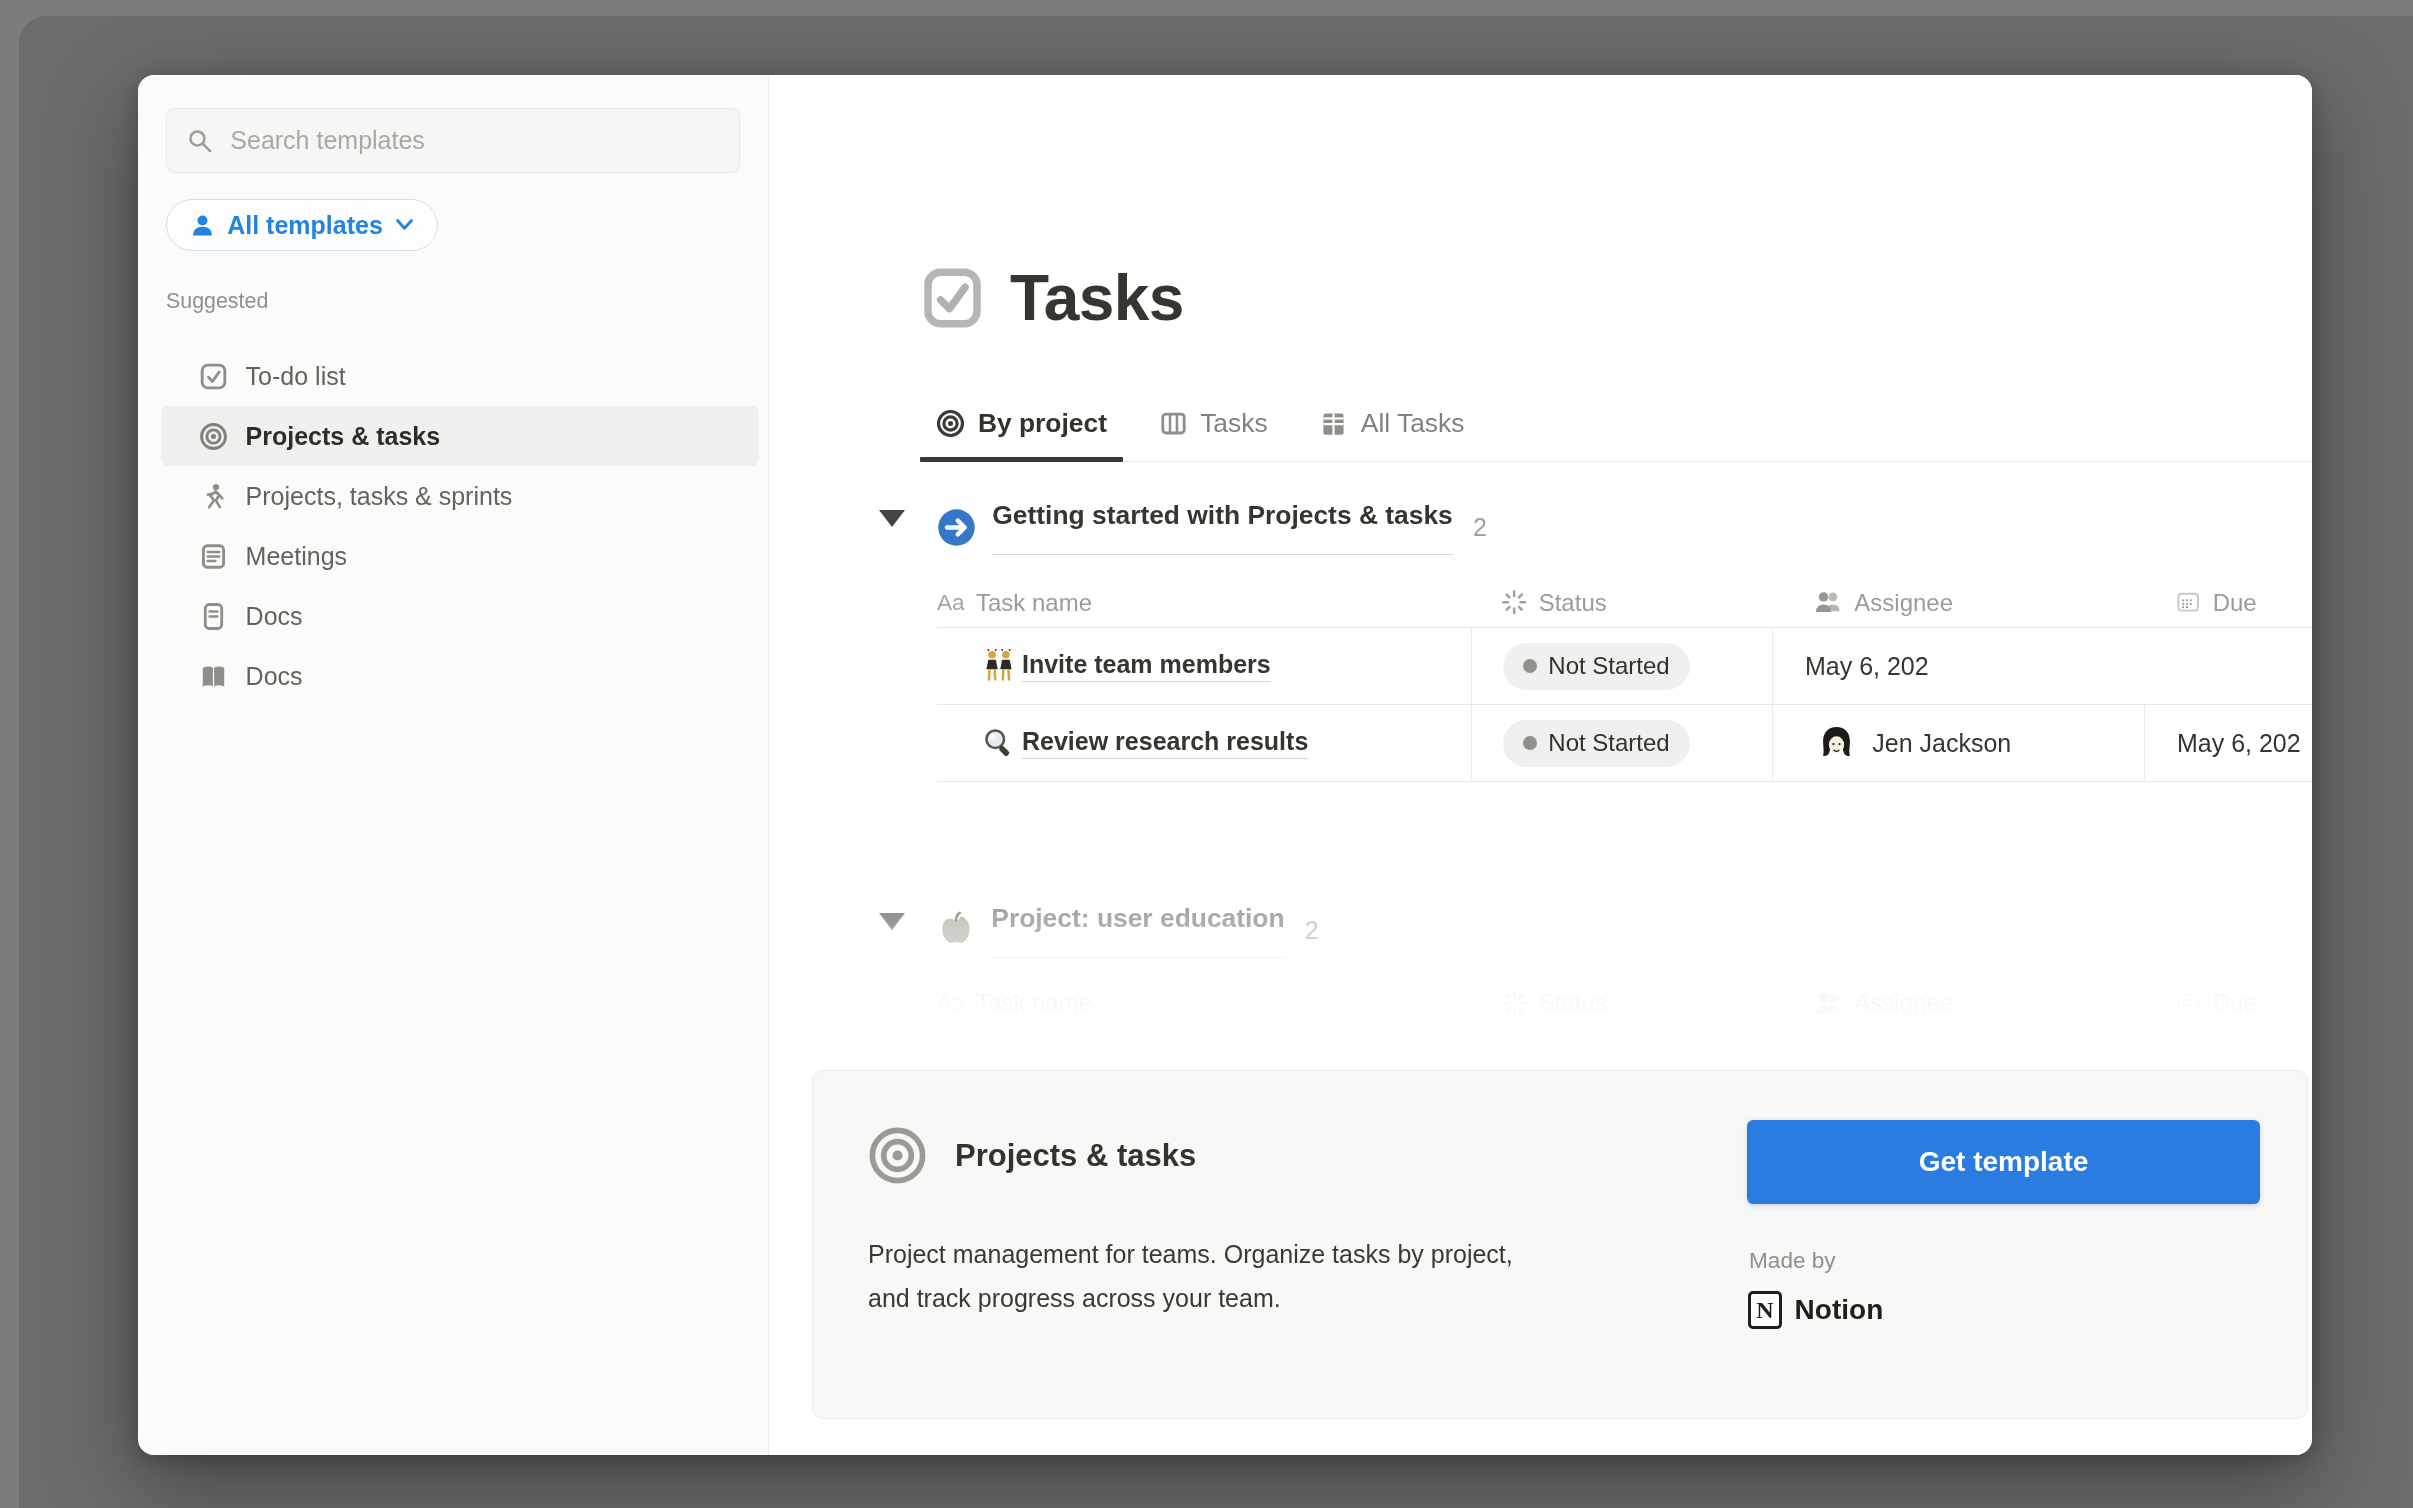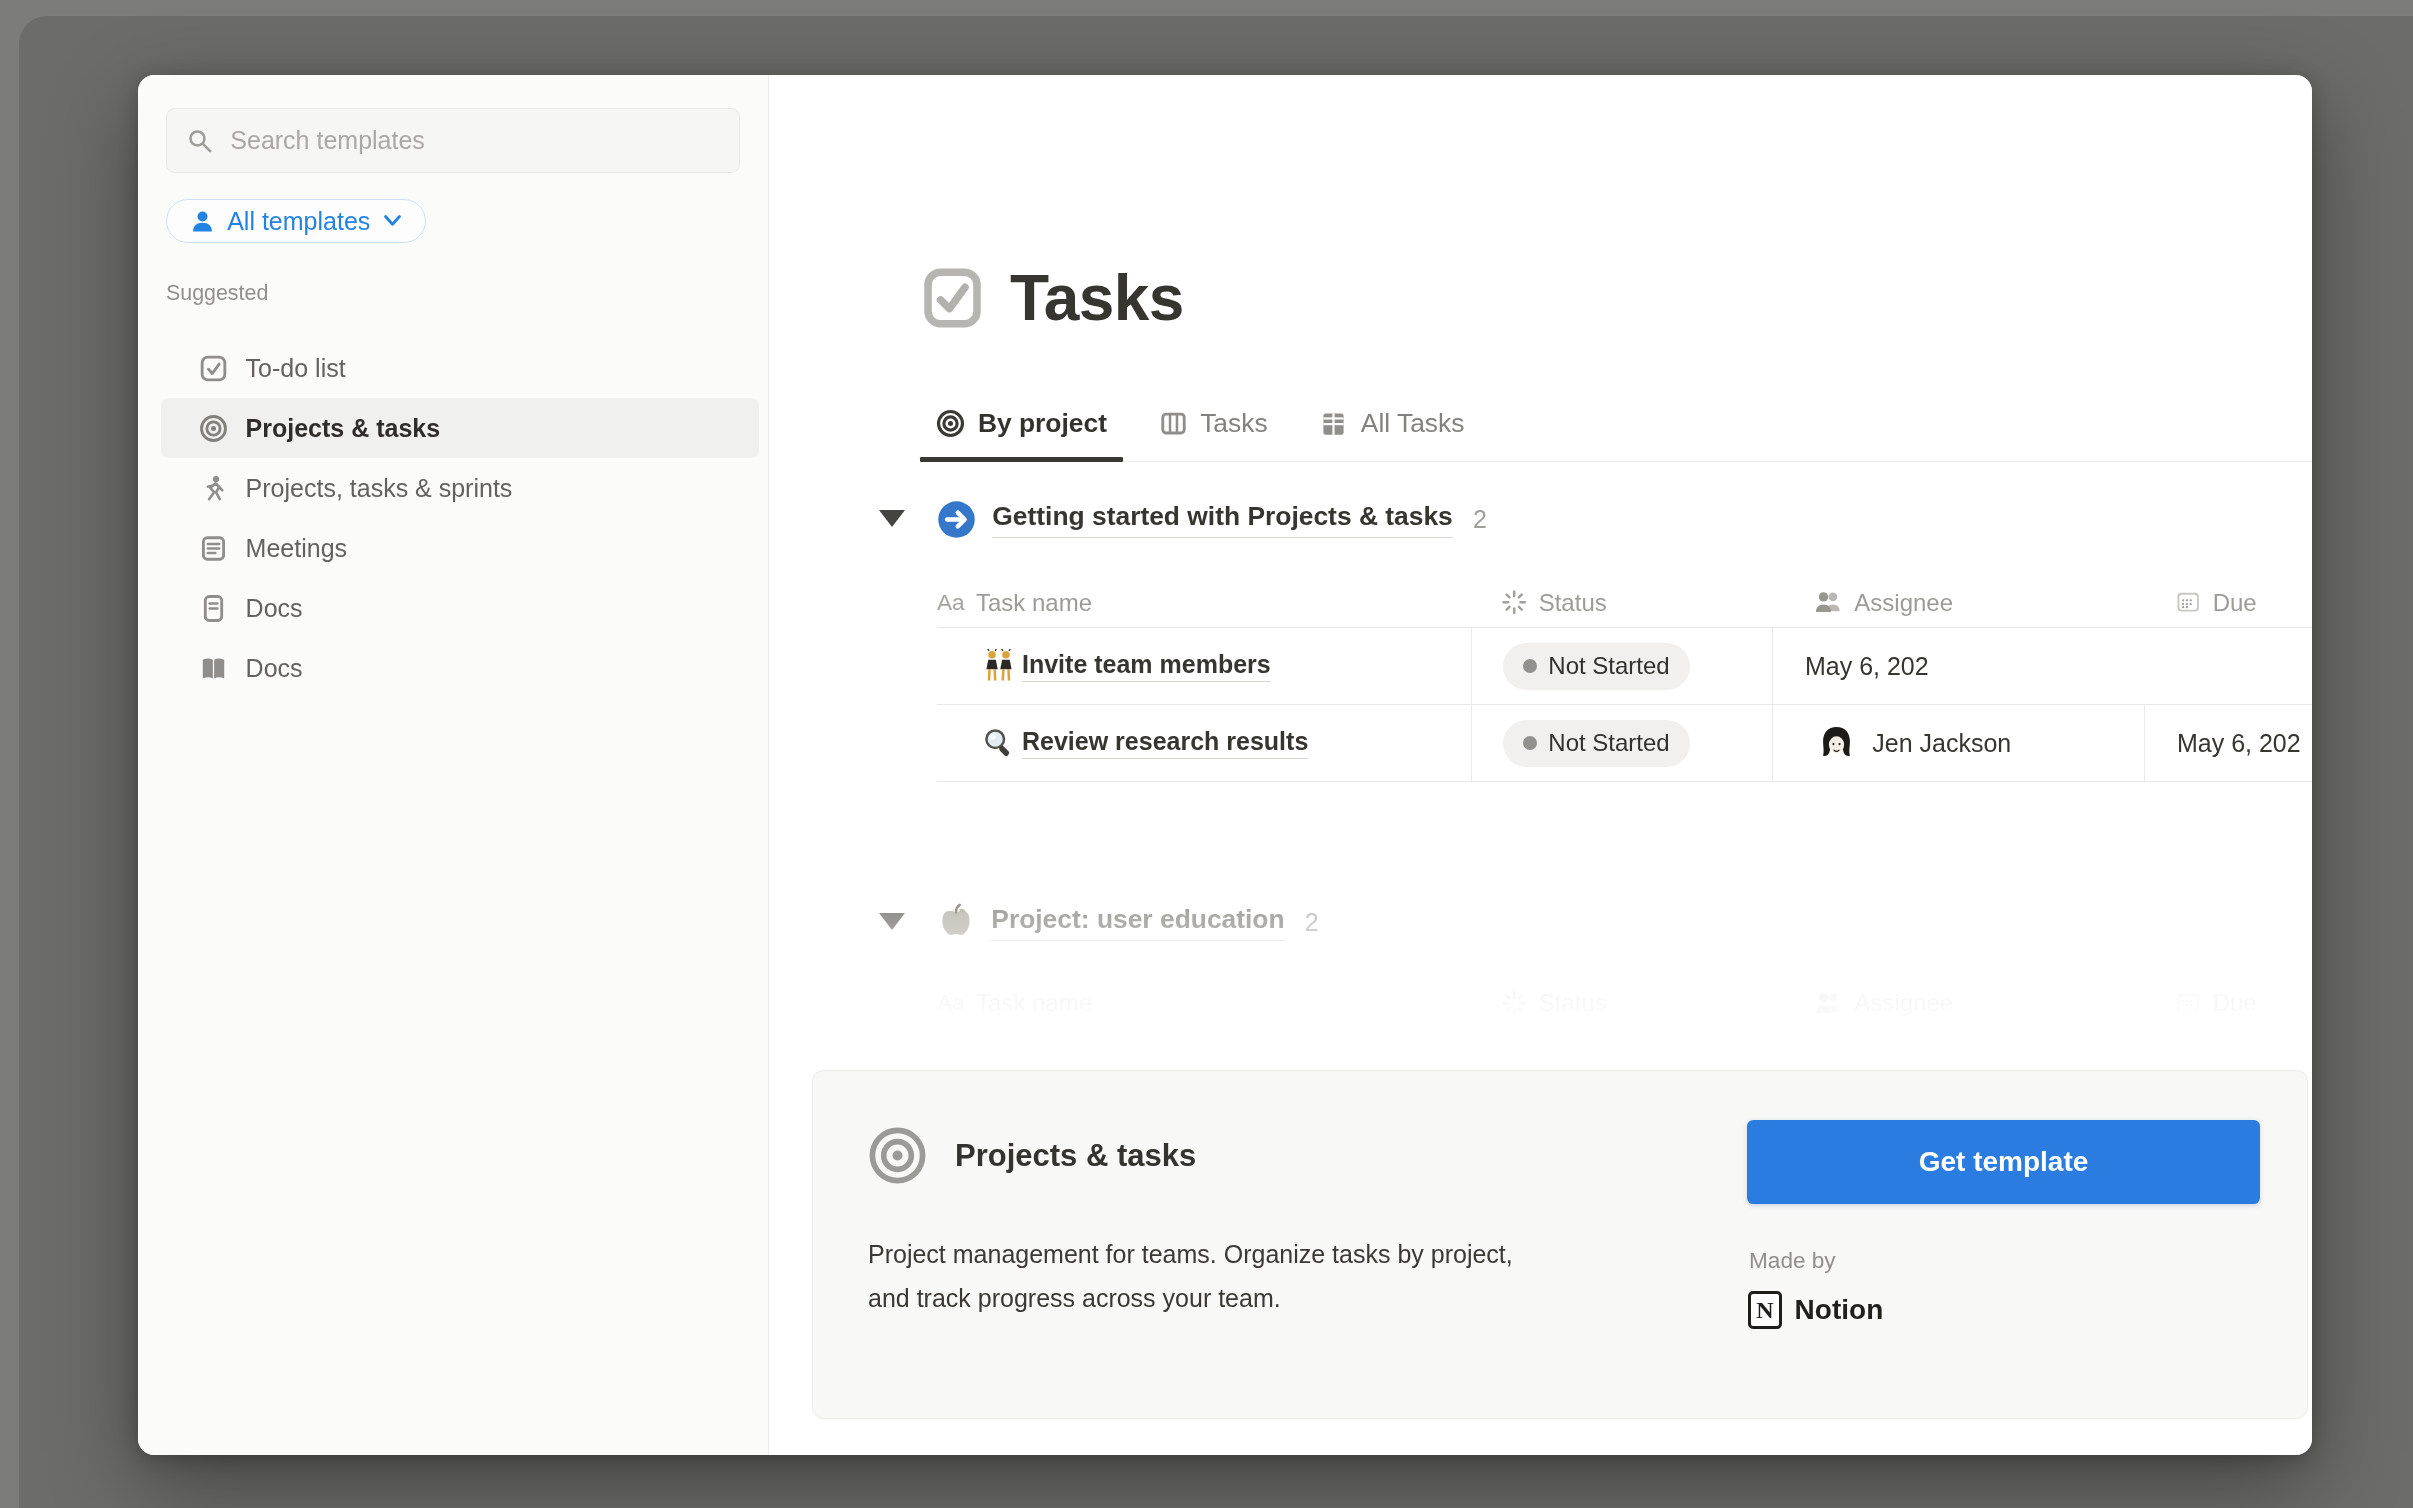"All templates" .filter-pill { font-weight: 400 -> 700; height: 44px -> 52px }
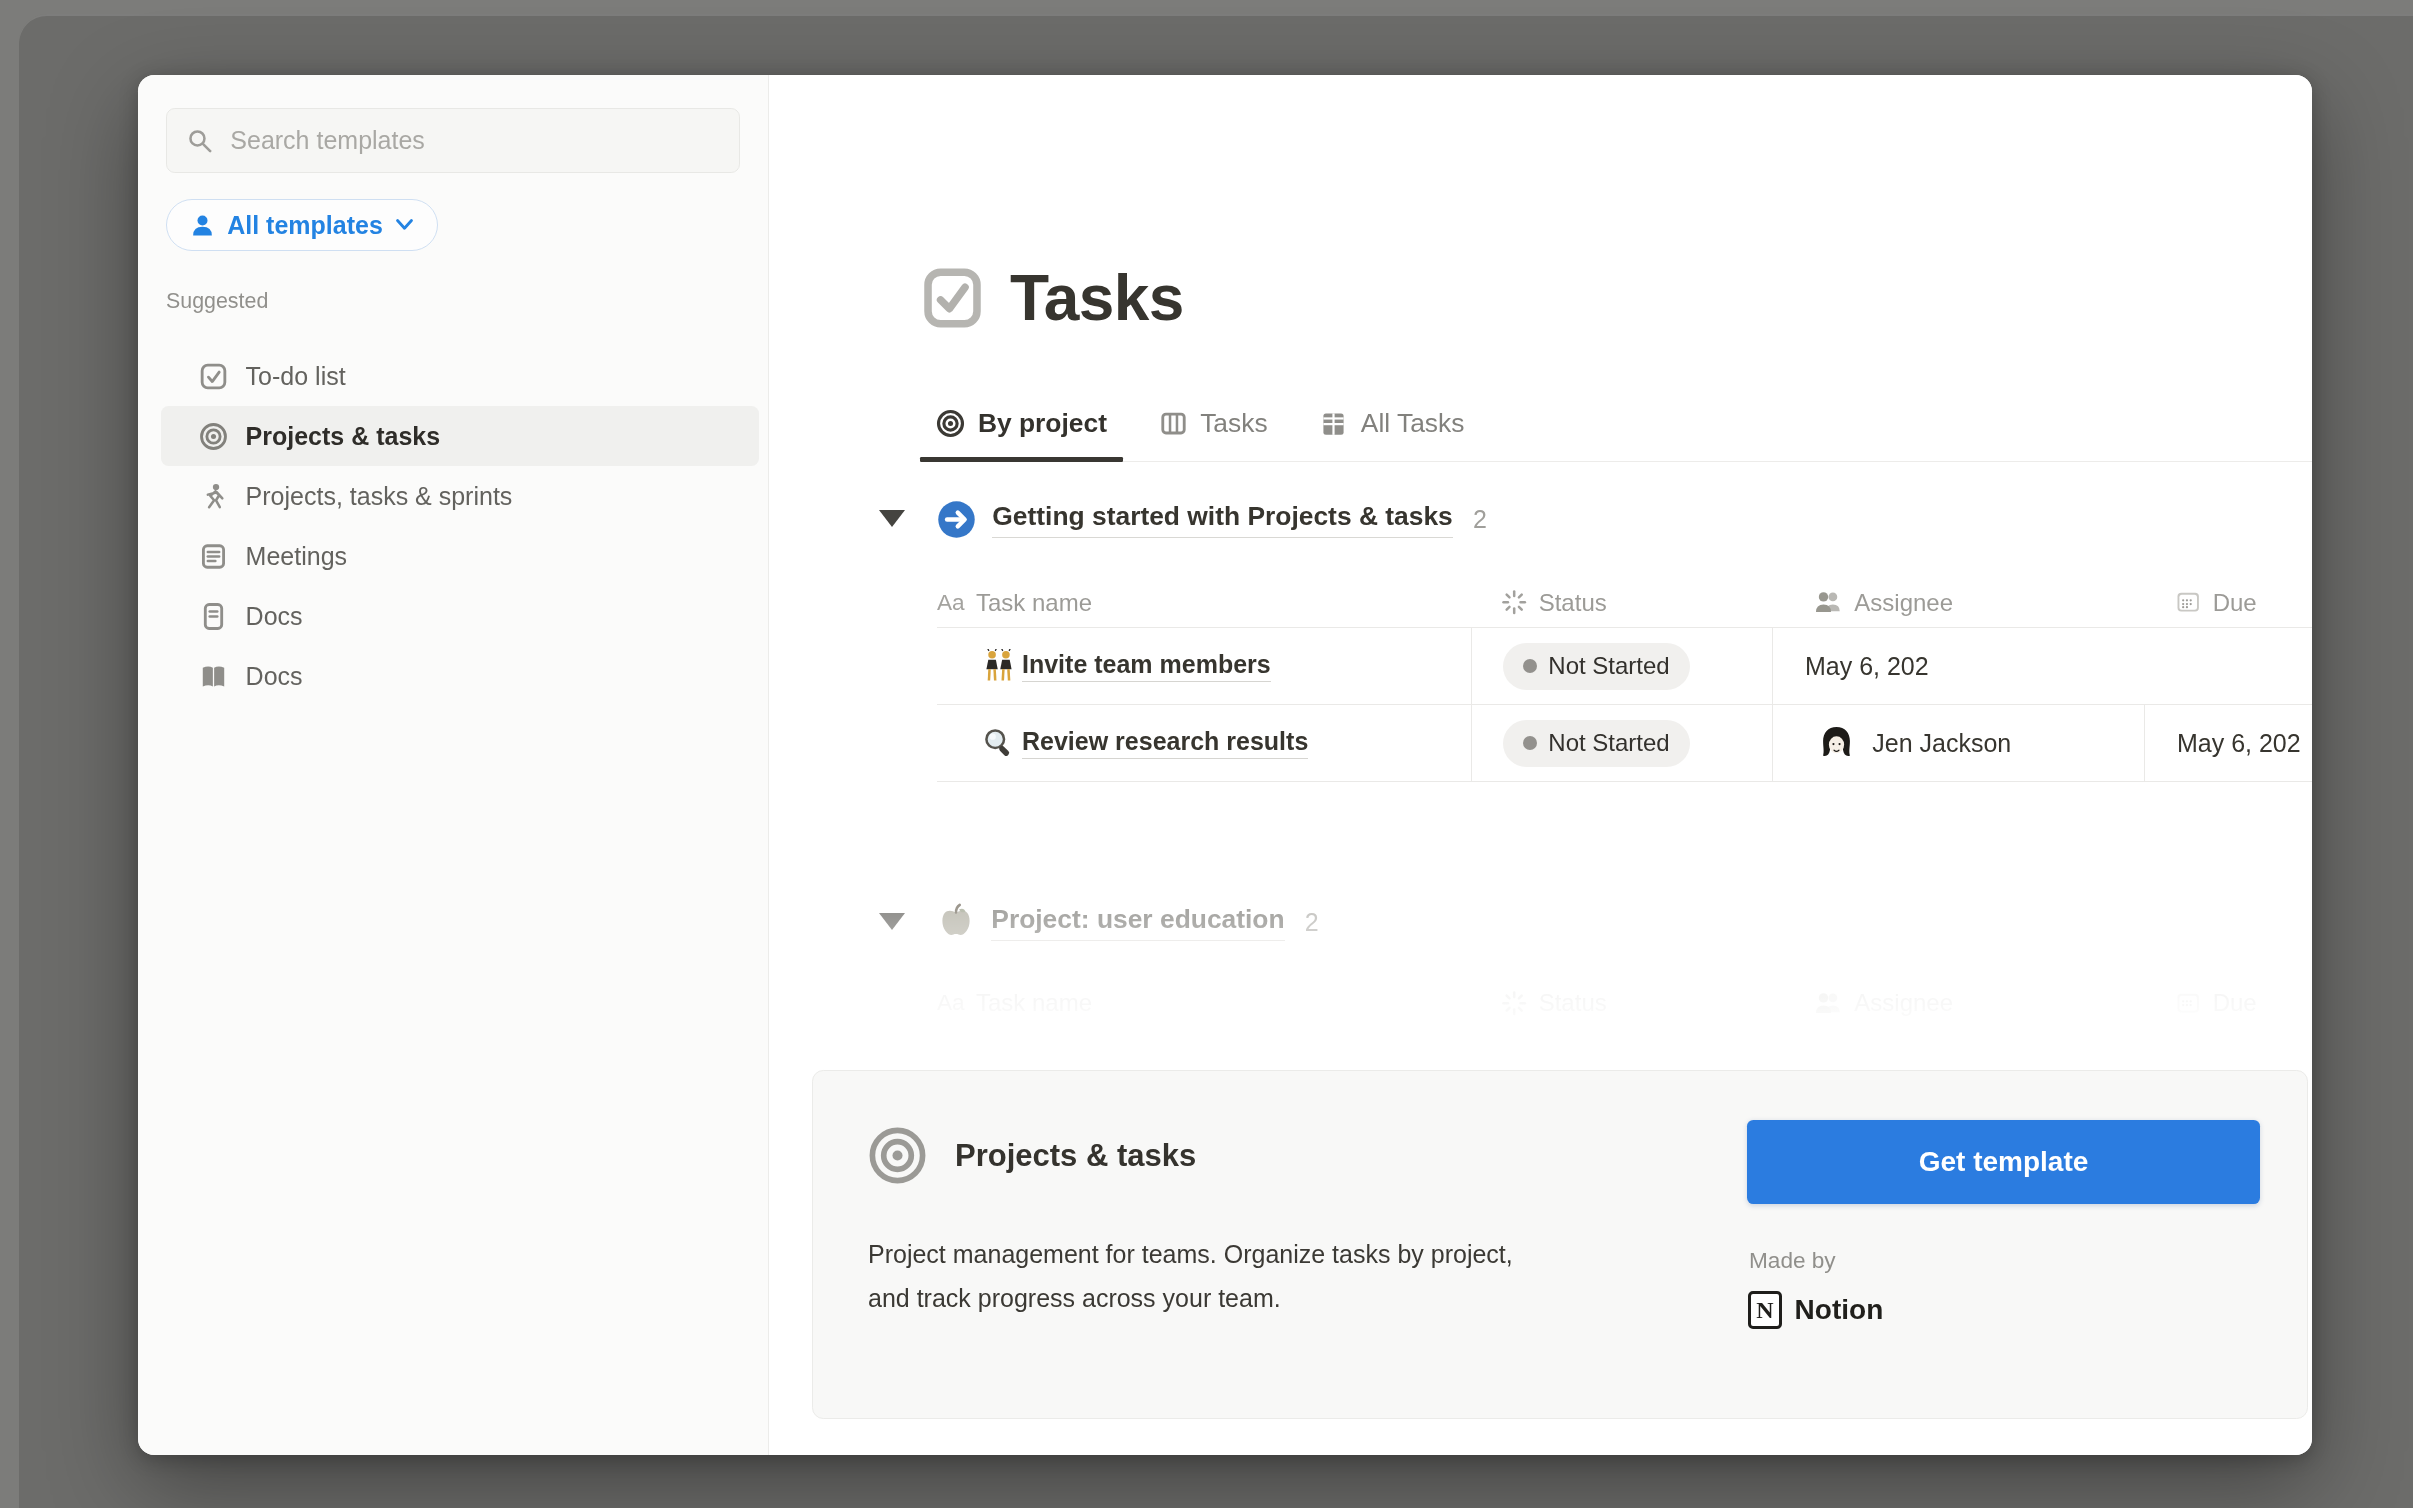"Getting started with Projects &" .sec-title { padding-bottom: 5px -> 23px }
